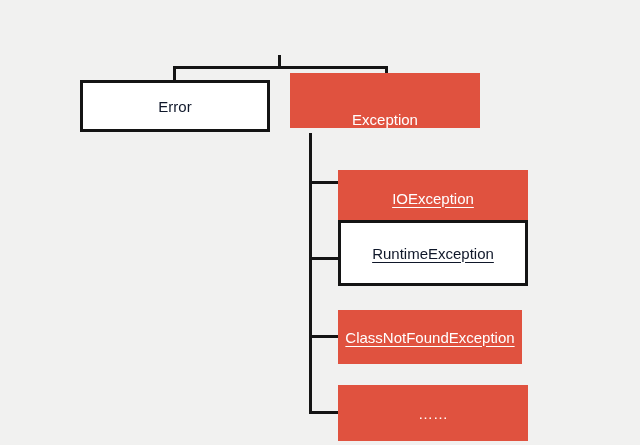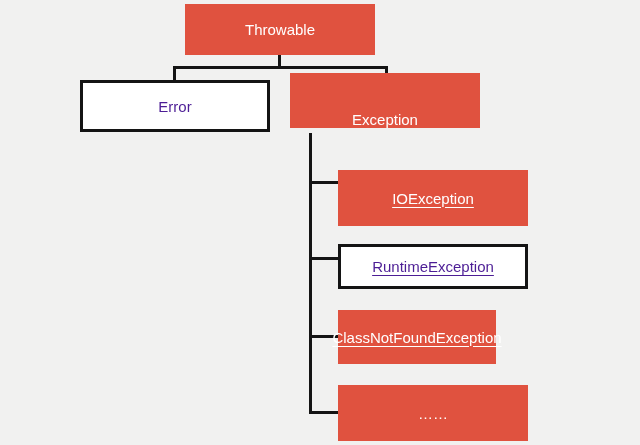"Throwable" div.node { html: <div> <span>Throwable</span> </div> -> none }
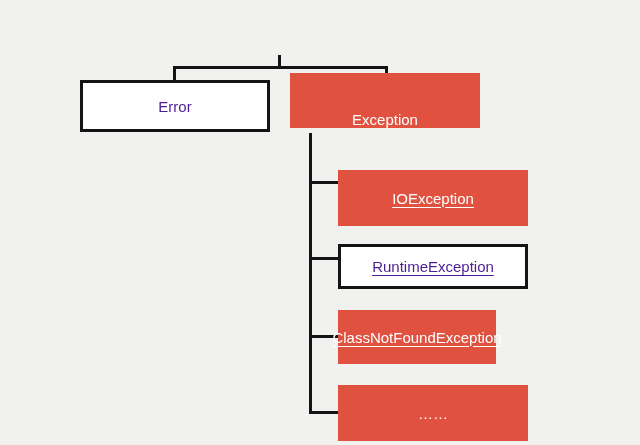"Error" .node.white { color: #4c1d95 -> #0f172a }
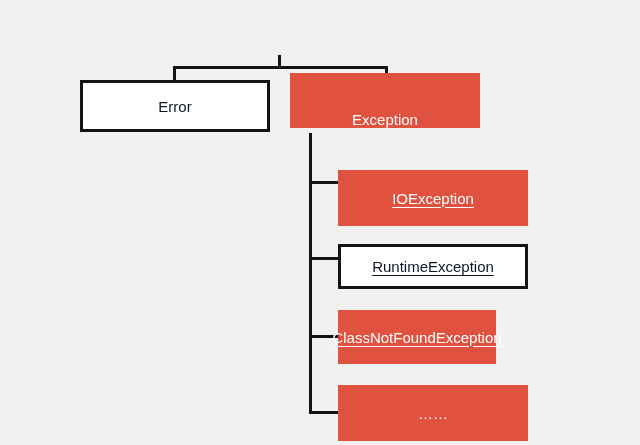"RuntimeException" div.node { height: 45px -> 66px; top: 244px -> 220px }
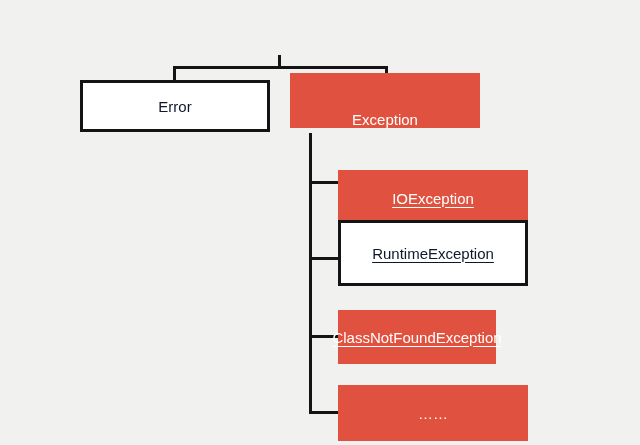"ClassNotFoundException" div.node { width: 158px -> 184px }
